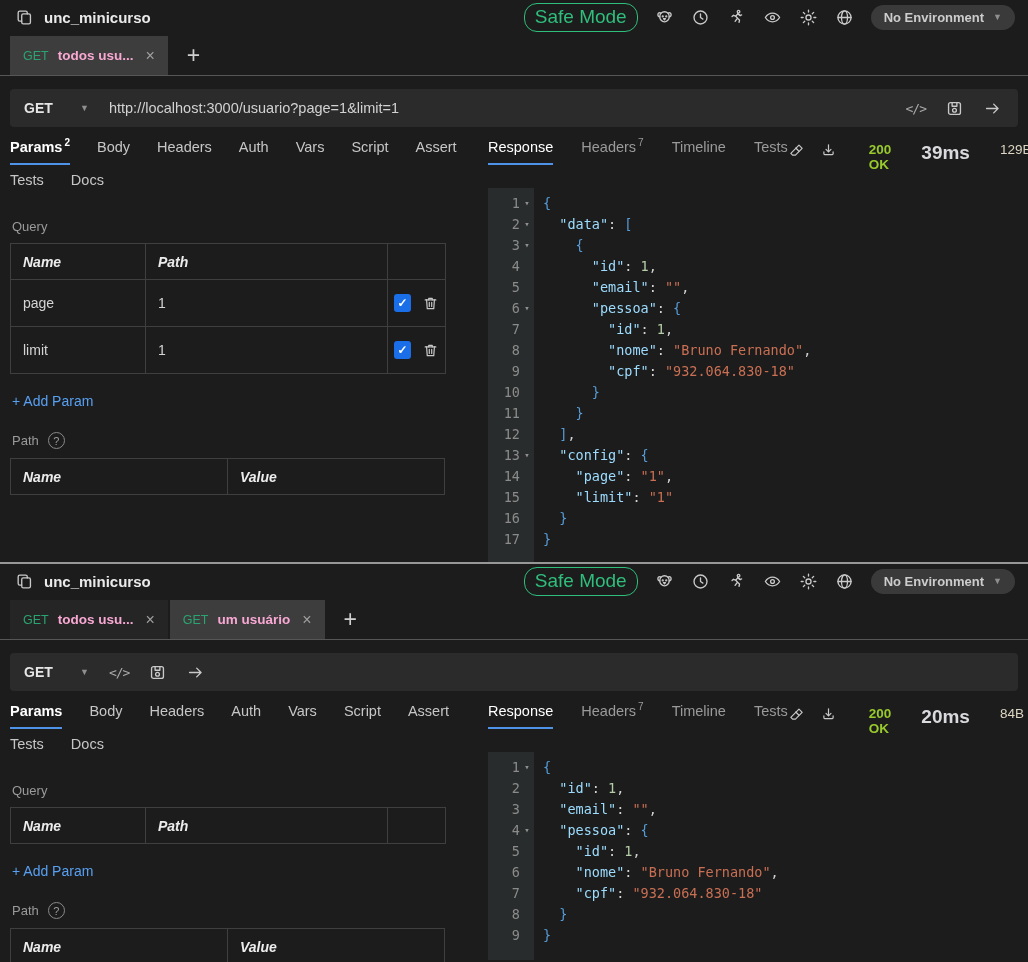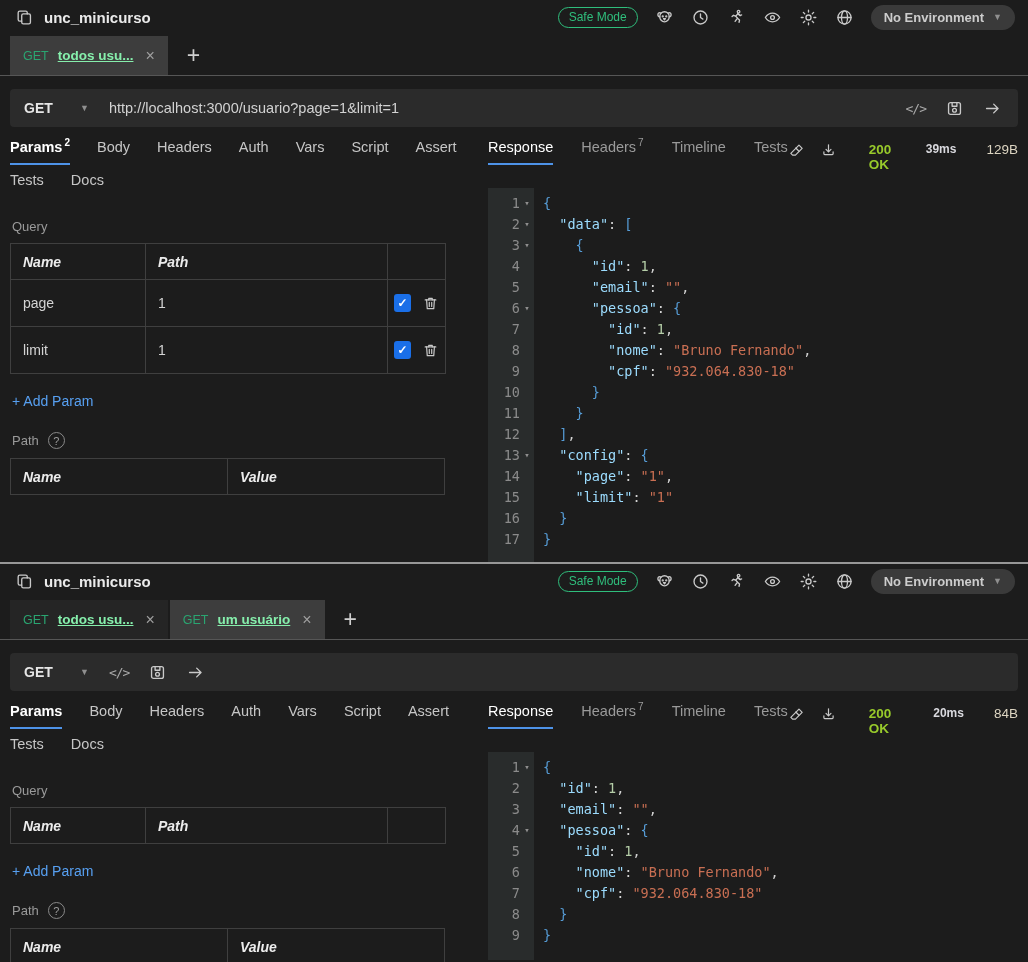"Safe Mode" .safe-pill { font-size: 12px -> 19px }
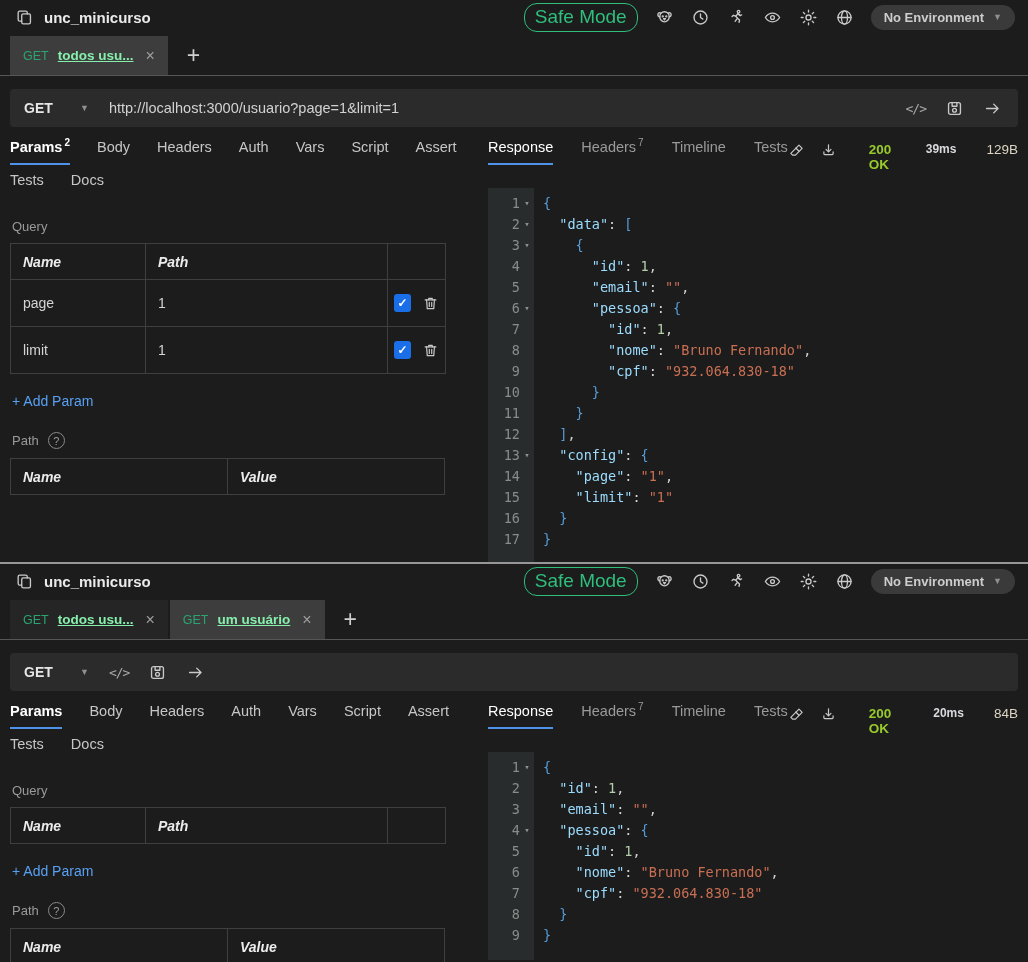"todos usu..." .ftab-label { color: #86efac -> #f9a8d4; text-decoration: underline -> none }
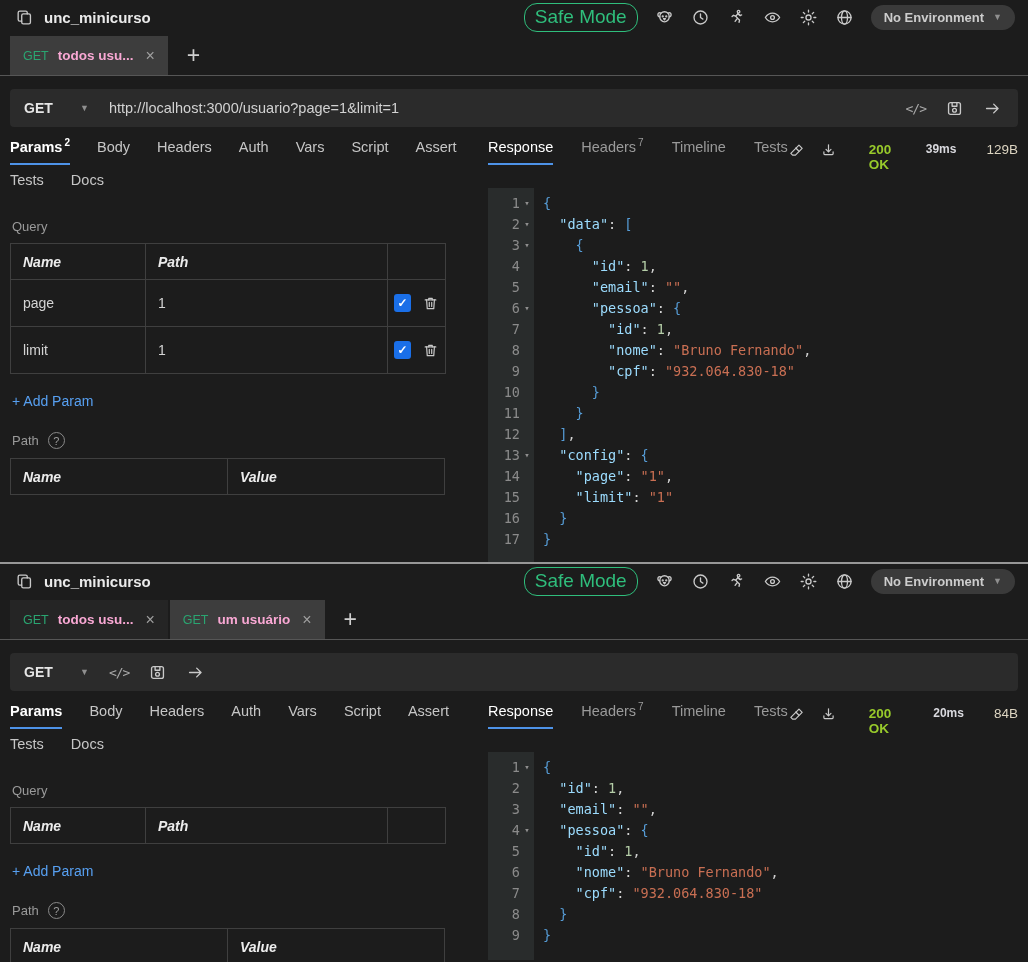"39ms" .meta-time { font-size: 12px -> 19px }
